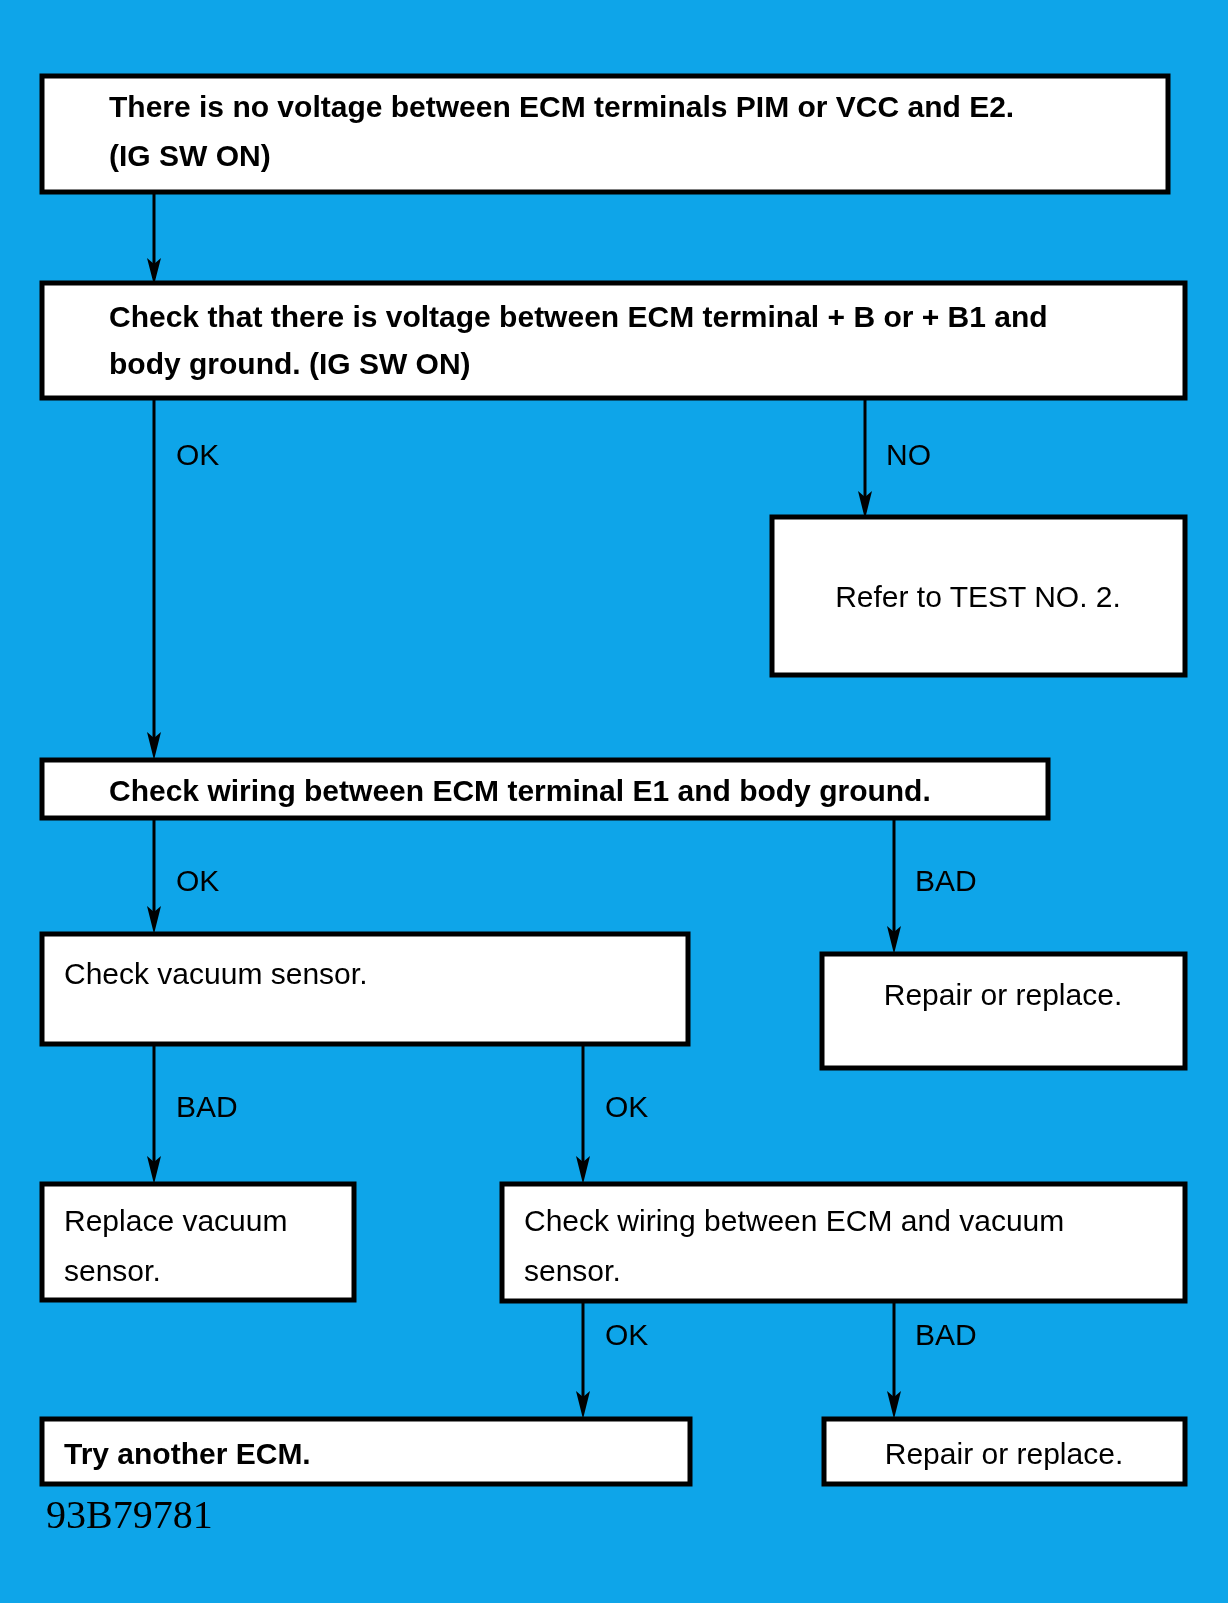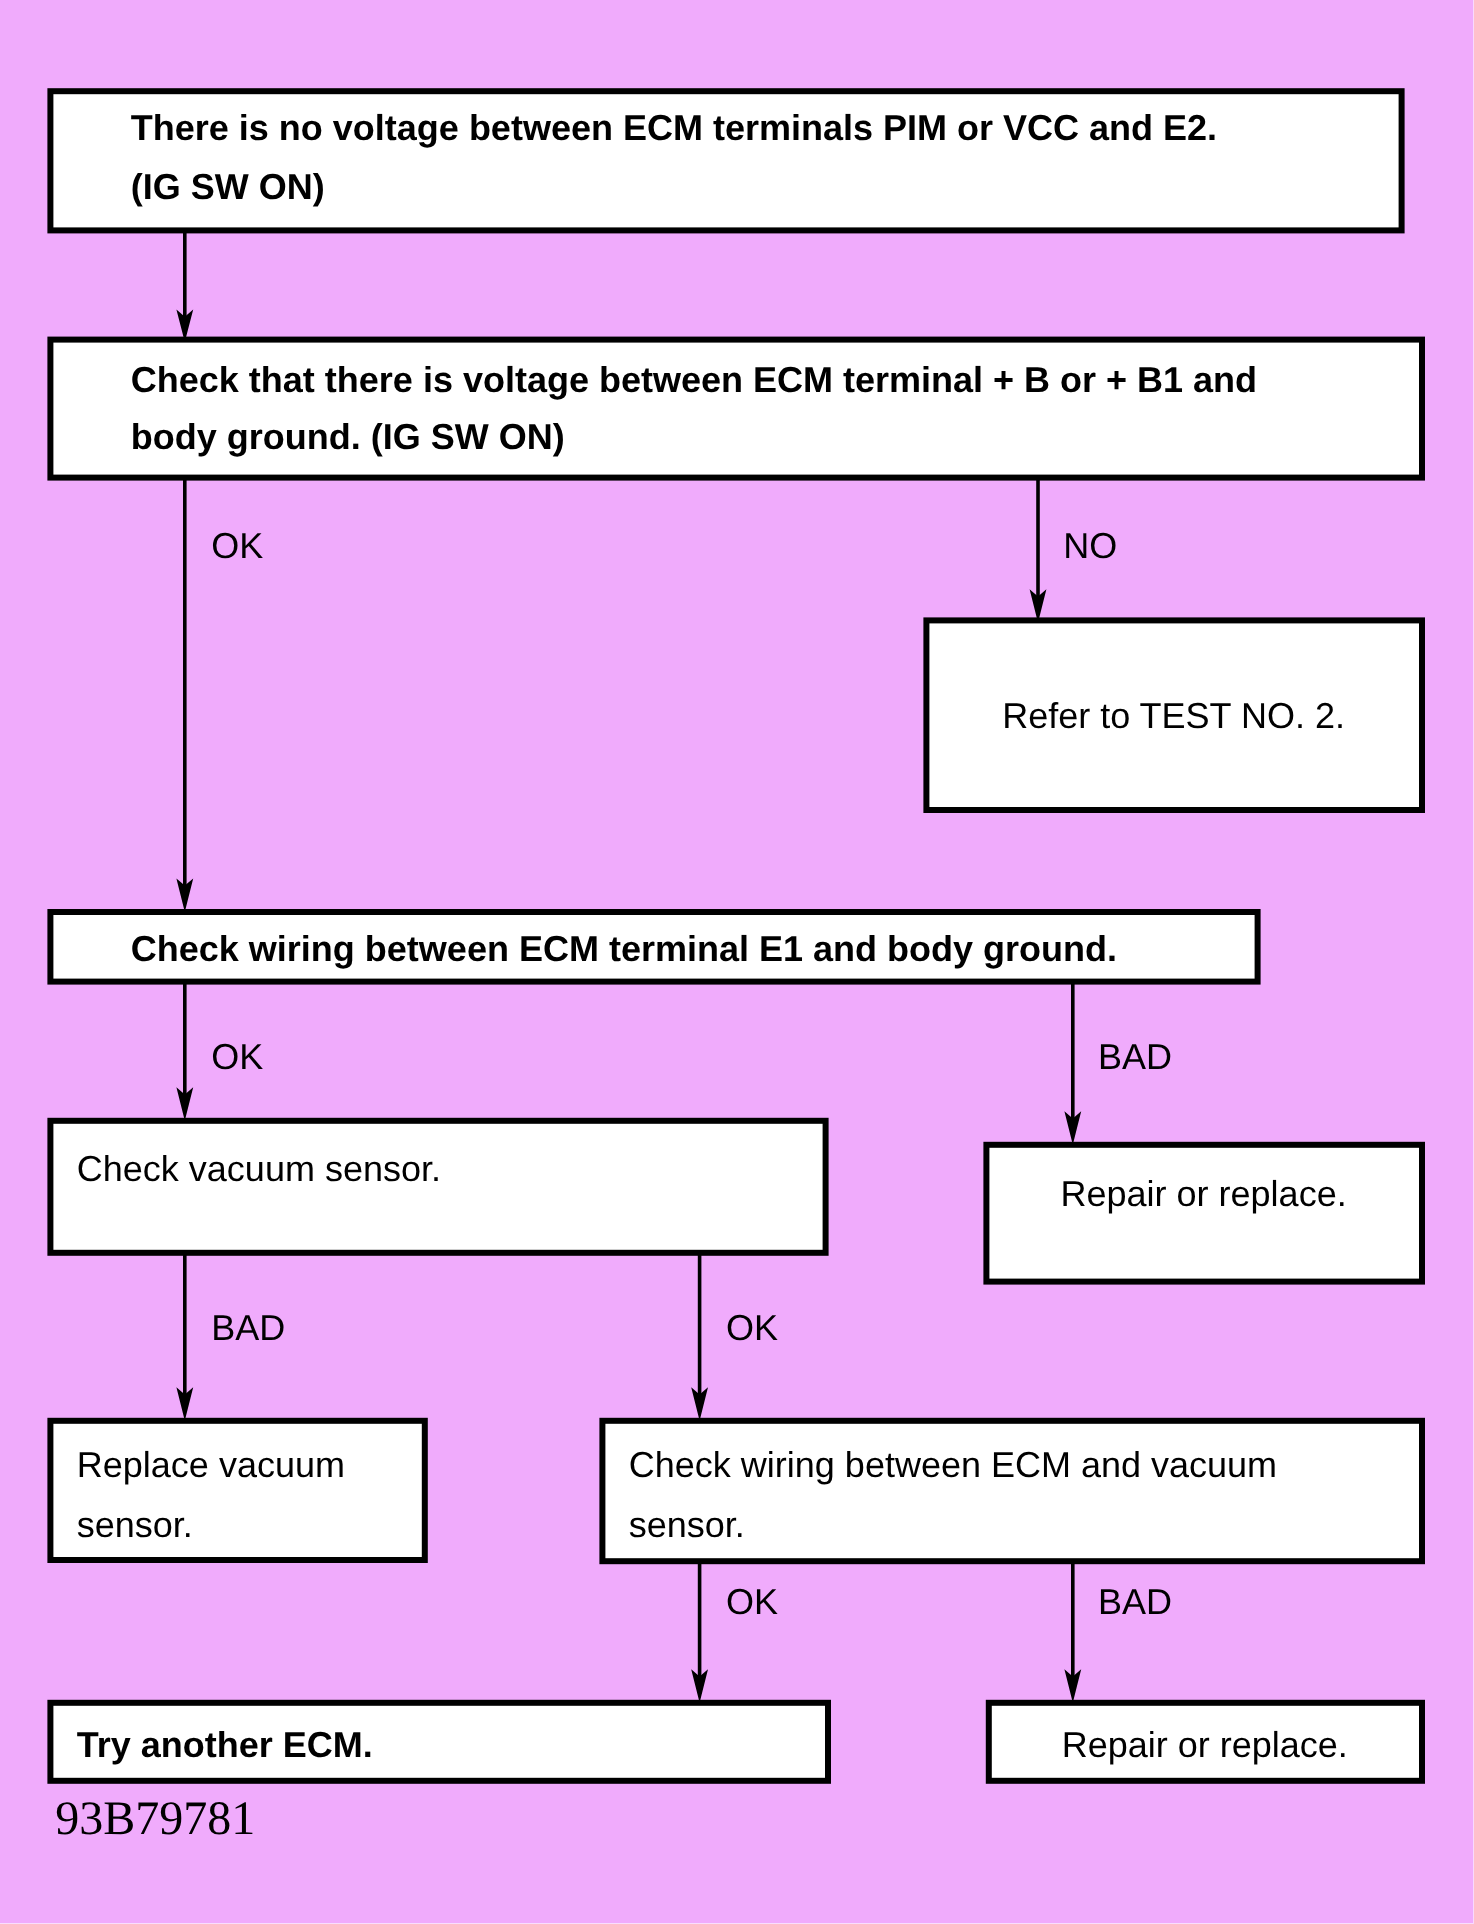"There is no voltage between" #page { background: #f0abfc -> #0ea5e9 }
